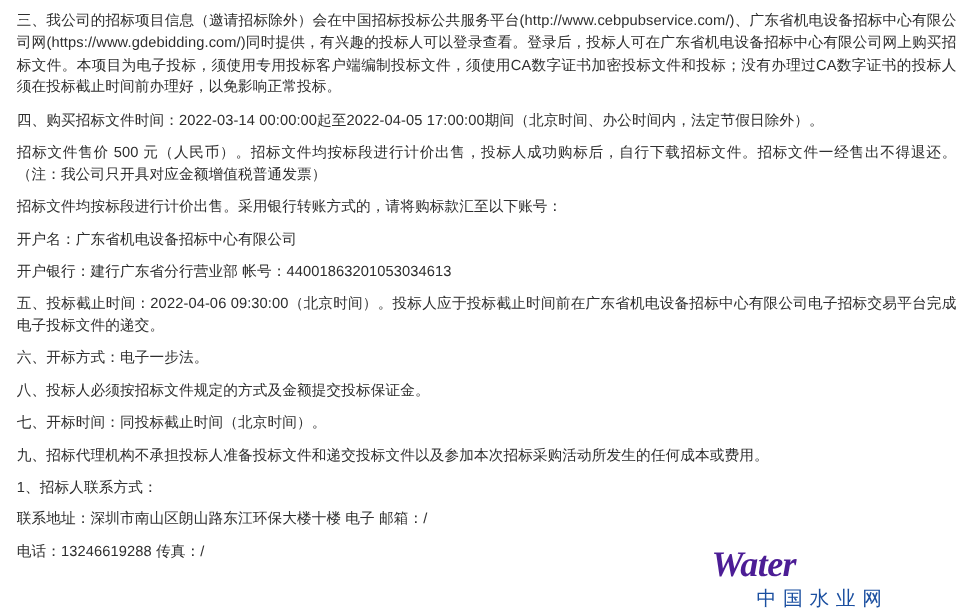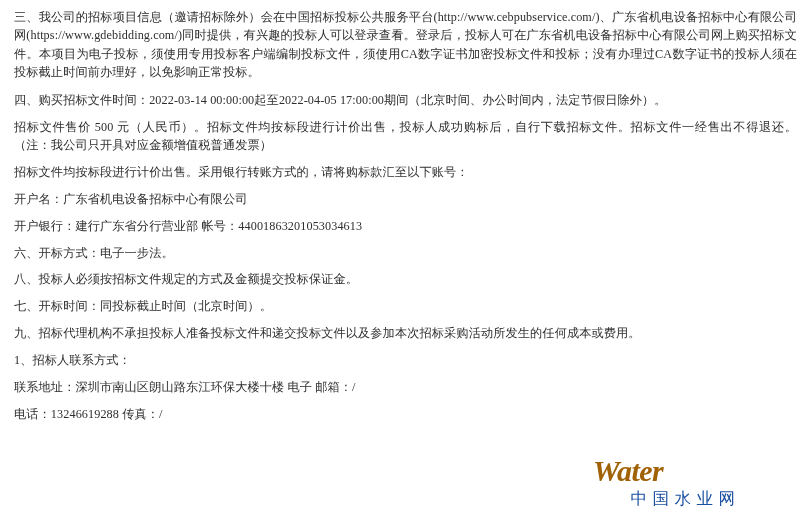"三、我公司的招标项目信息（邀请招标除外）会在中国招标投标公共服务平台(http:" #doc { font-family: Liberation Serif, serif -> none }
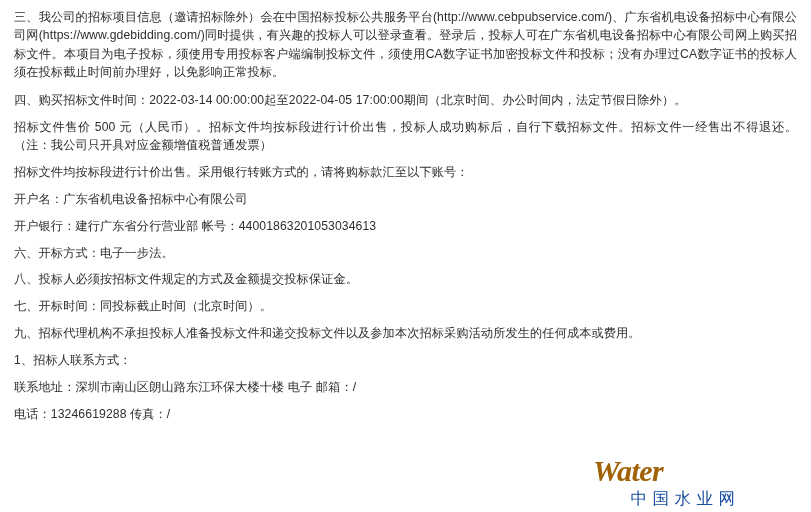"五、投标截止时间：2022-04-06" p.para { html: none -> <p>五、投标截止时间：2022-04-06 09:30:00（北京时间）。投标人应于投标截止时间前在广东省机电设备招标中心有限公司电子招标交易平台完成电子投标文件的递交。</p> }
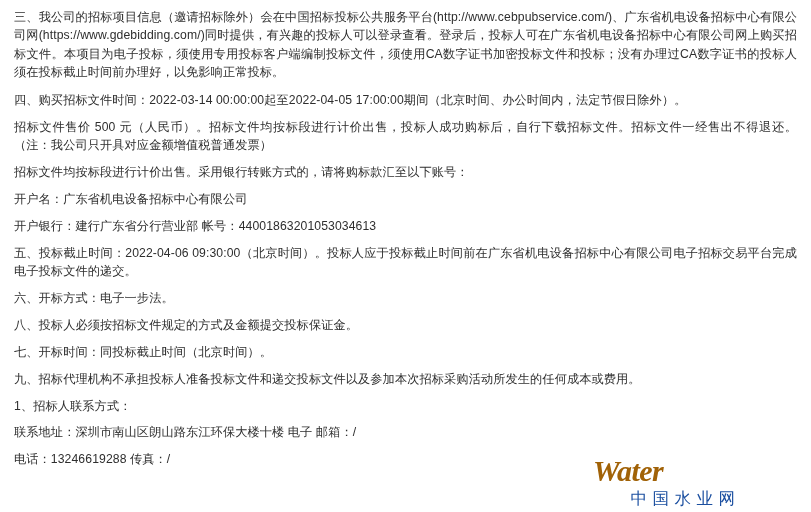"Water" .wm-water { color: #a16207 -> #4c1d95 }
